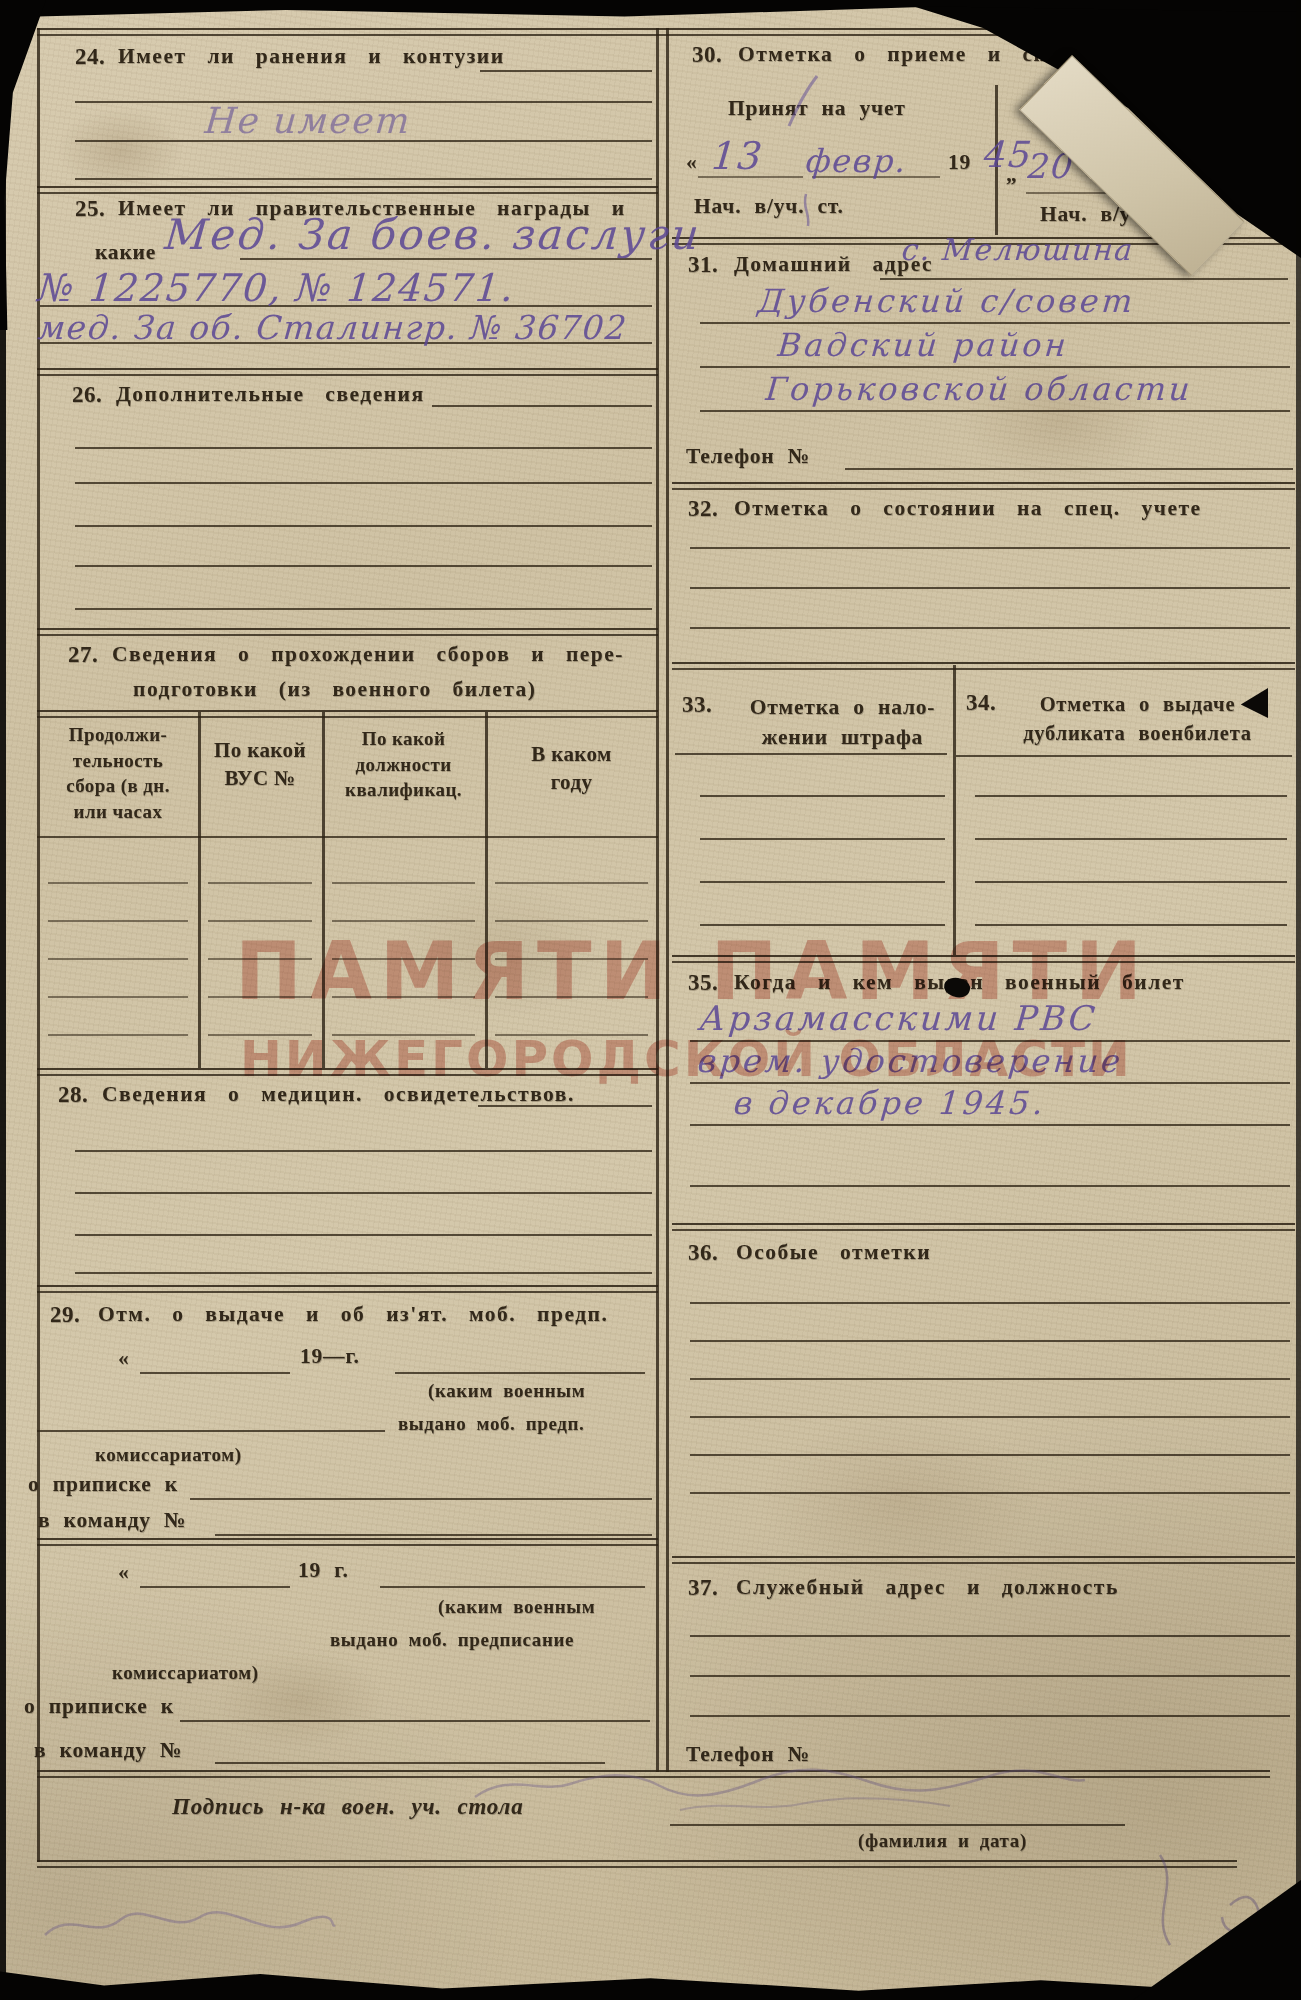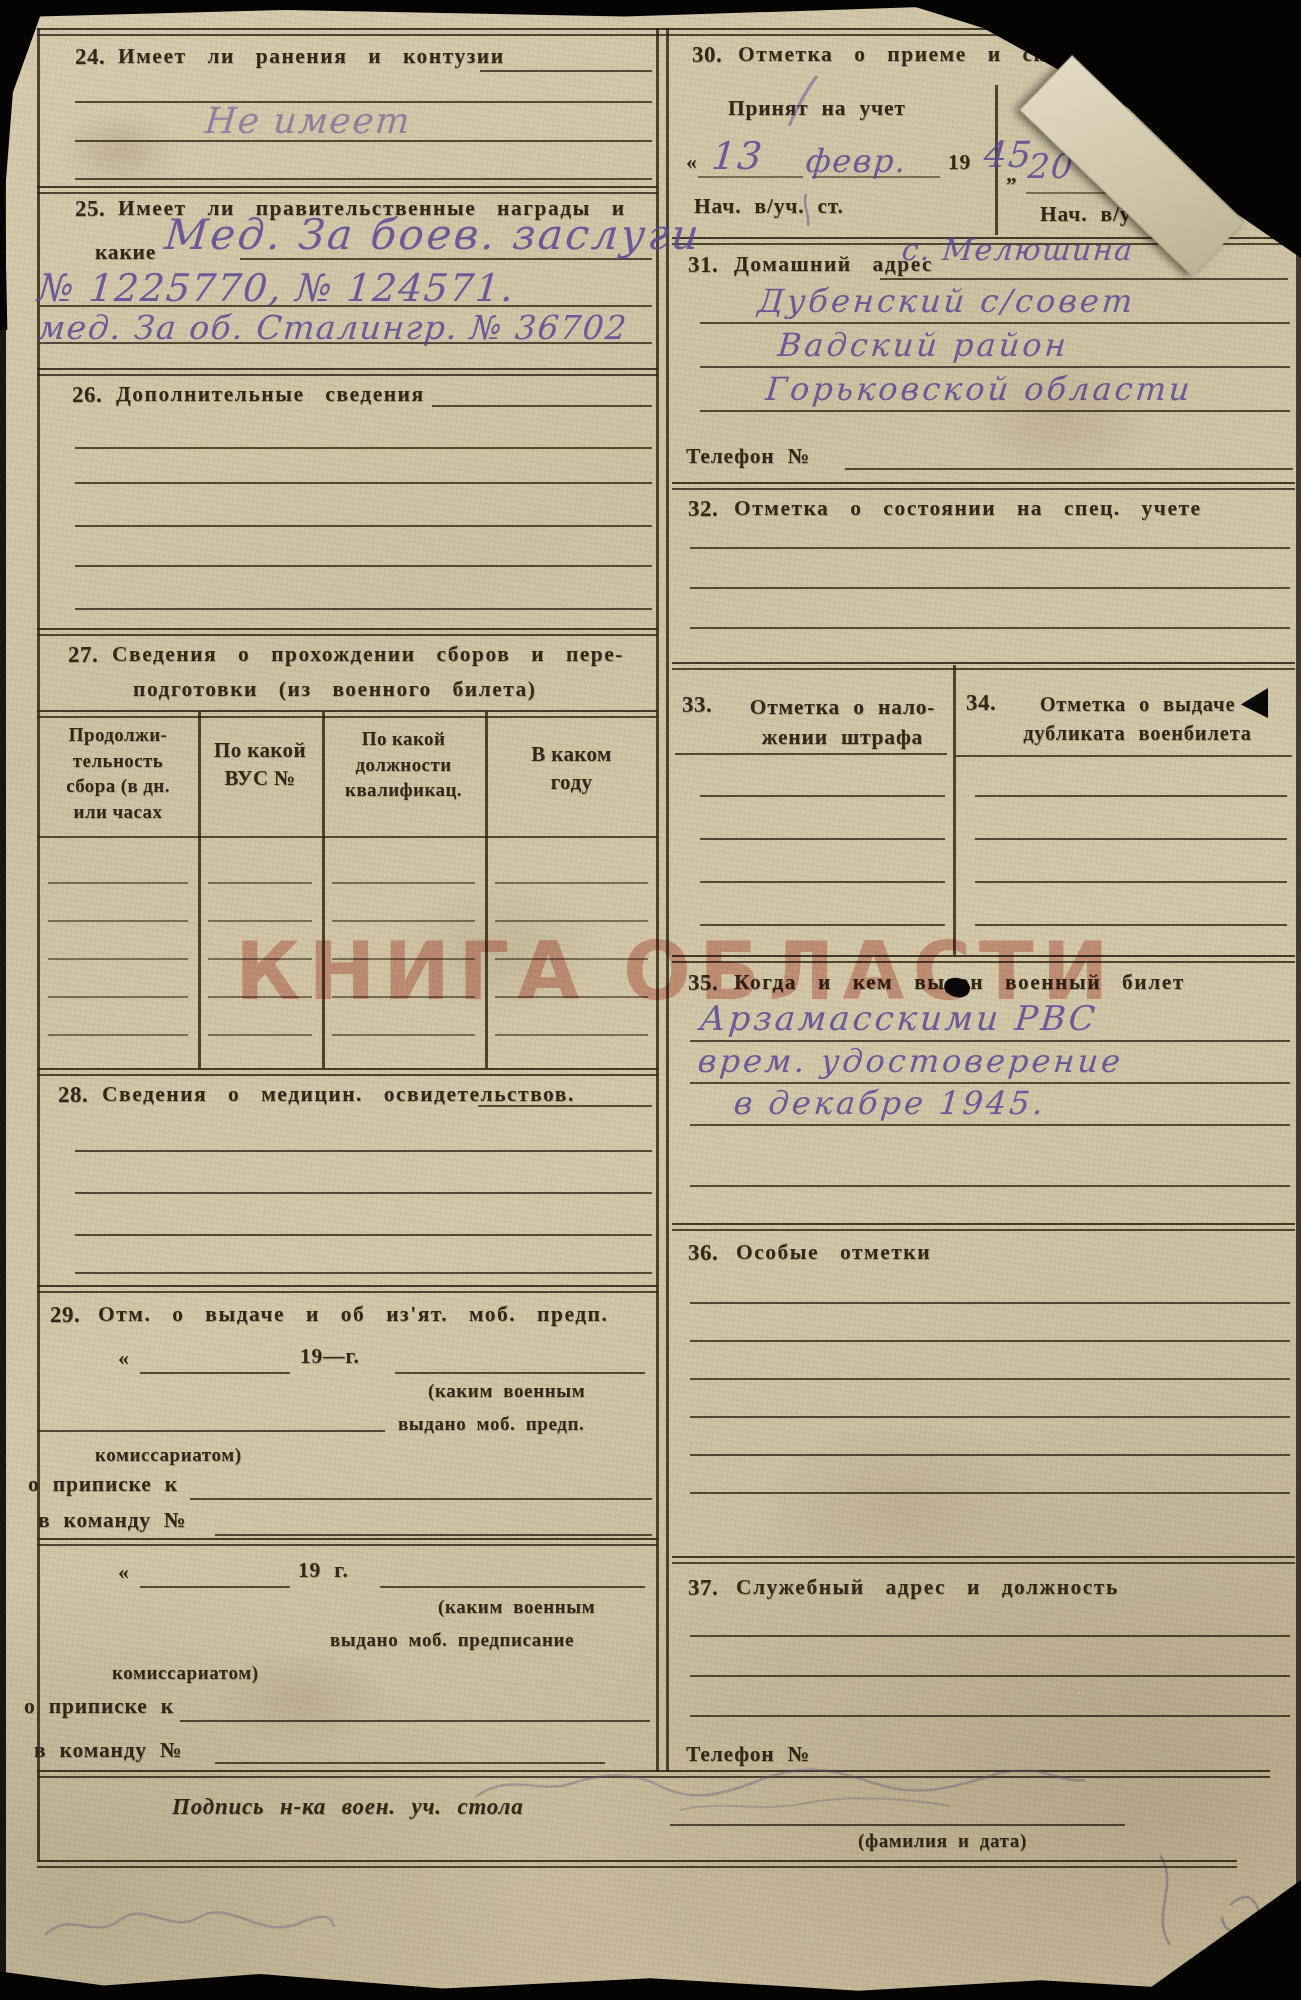"КНИГА ОБЛАСТИ" div.wm { text: КНИГА ОБЛАСТИ -> ПАМЯТИ ПАМЯТИ }
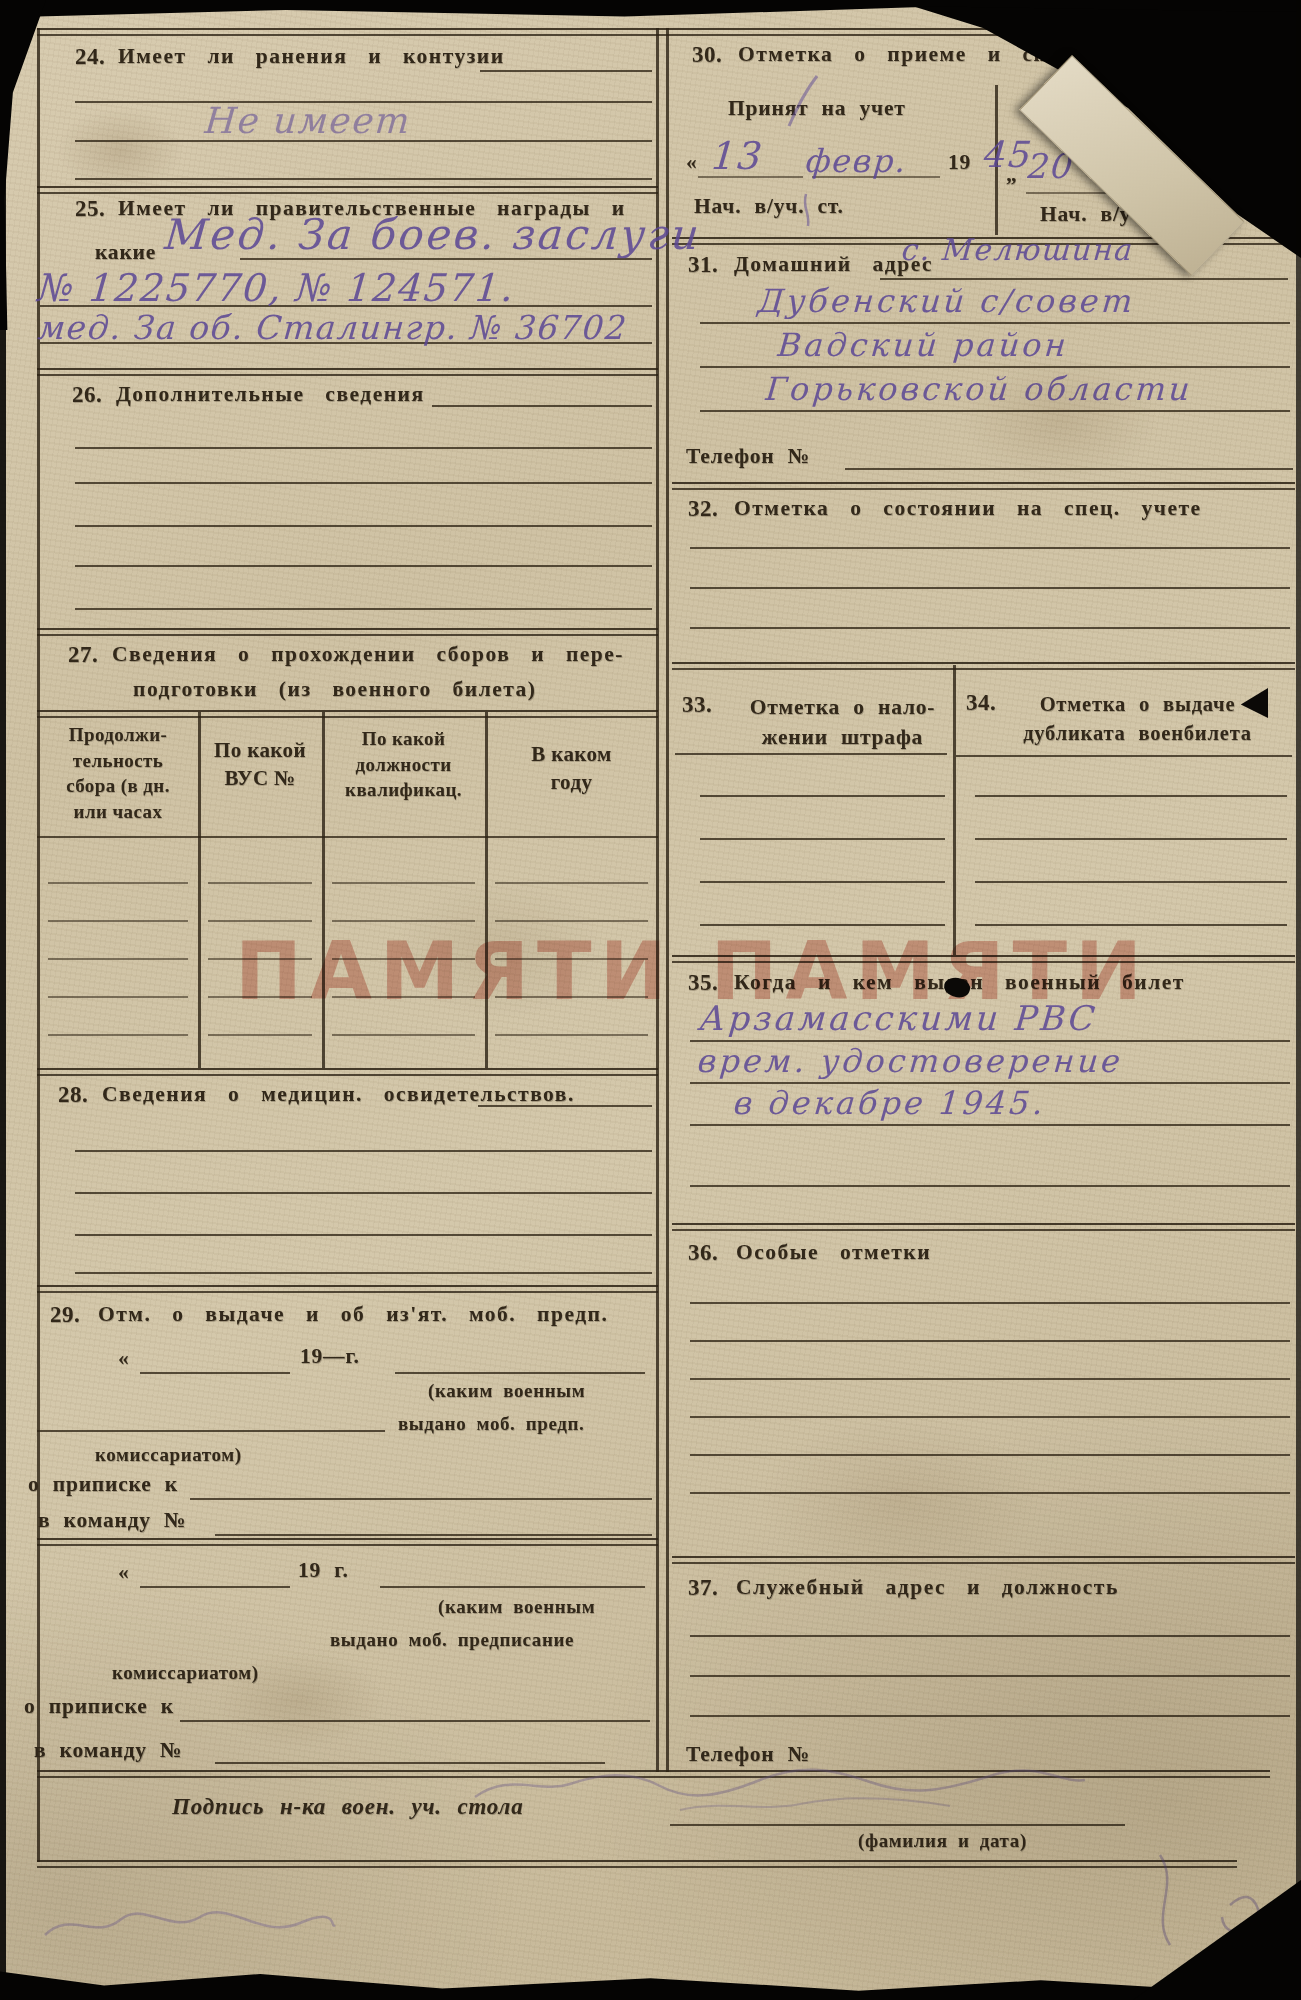"НИЖЕГОРОДСКОЙ ОБЛАСТИ" div.wm { html: none -> <div>НИЖЕГОРОДСКОЙ ОБЛАСТИ</div> }
